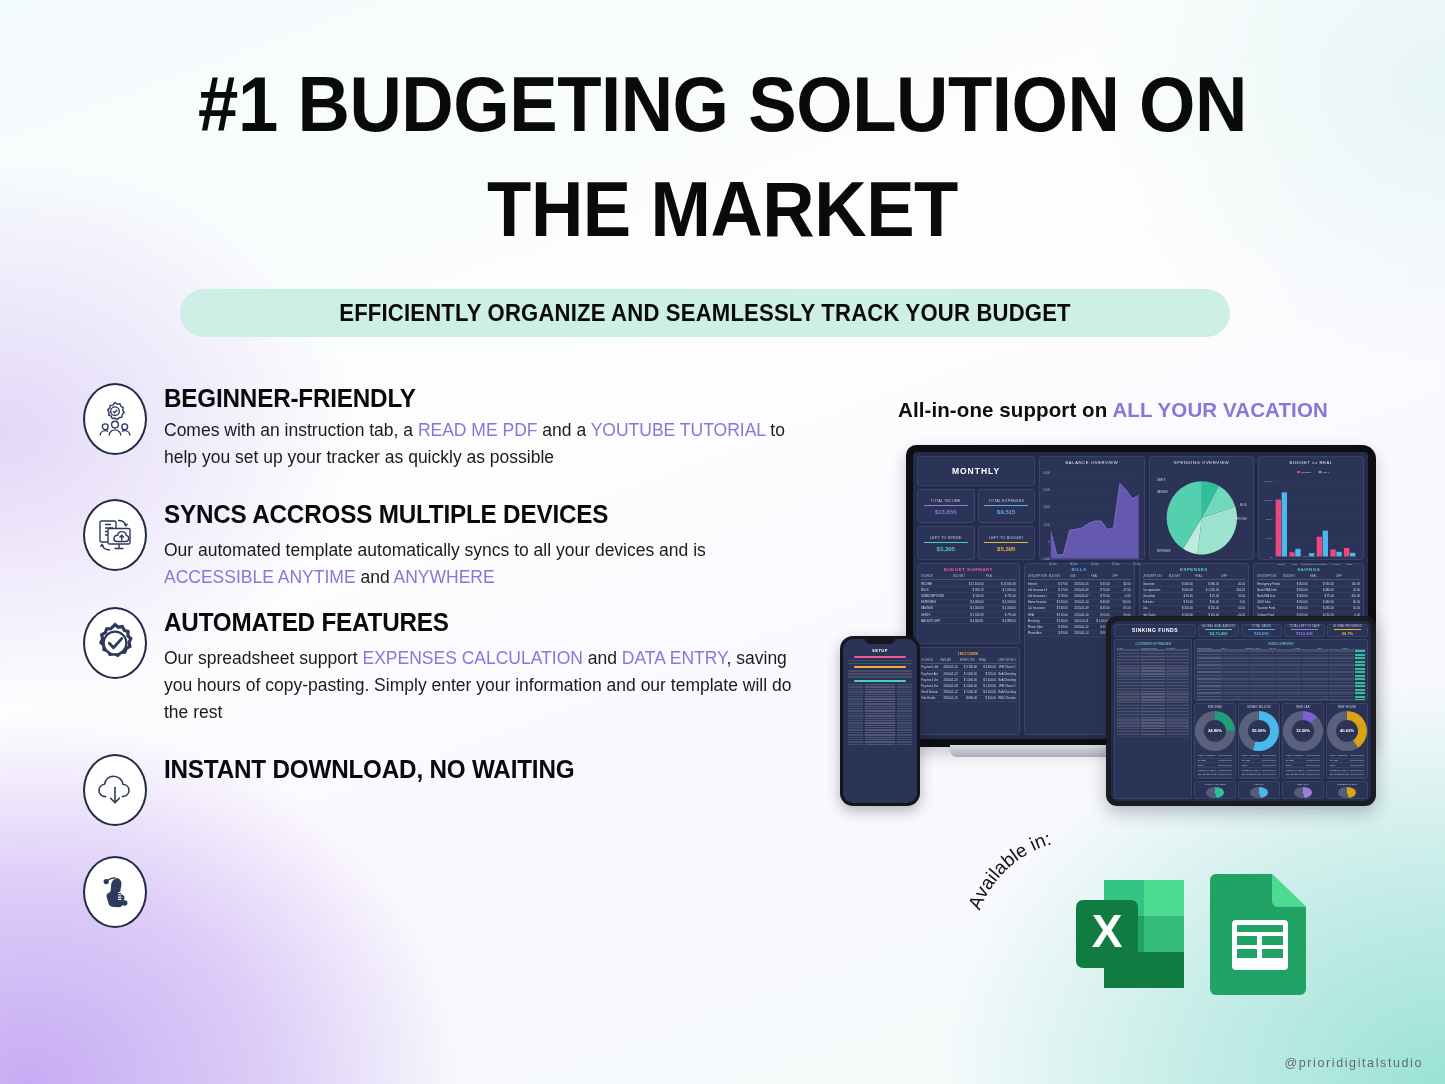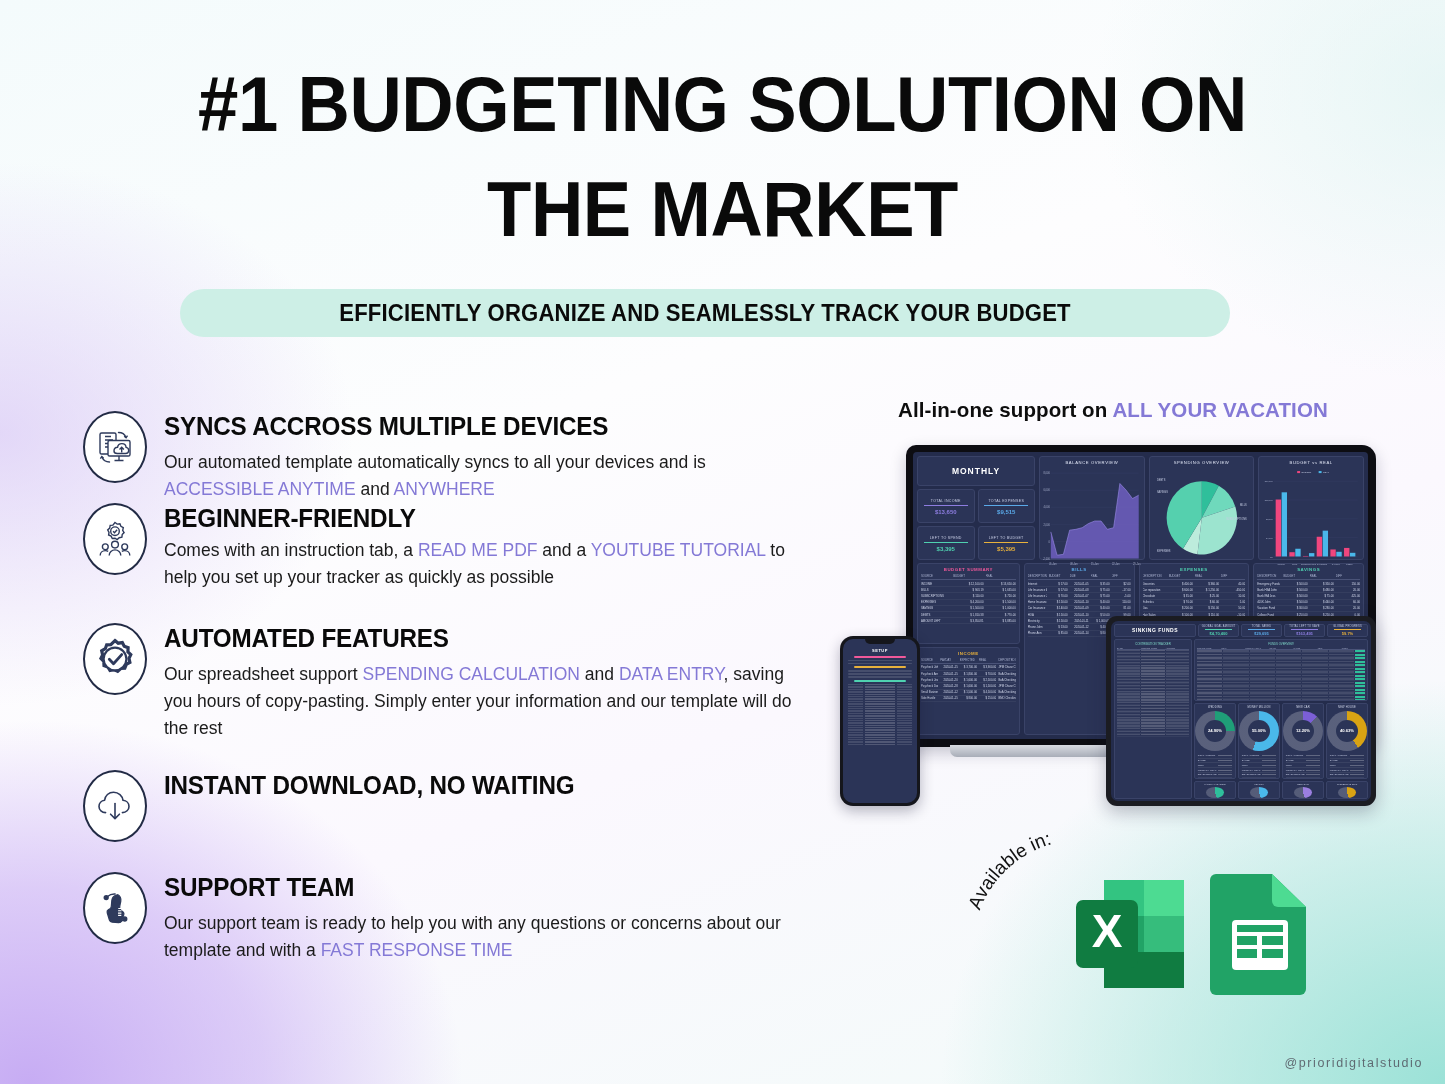"SYNCS ACCROSS MULTIPLE DEVICES" div.feature { order: before "BEGINNER-FRIENDLY" -> after "BEGINNER-FRIENDLY" }
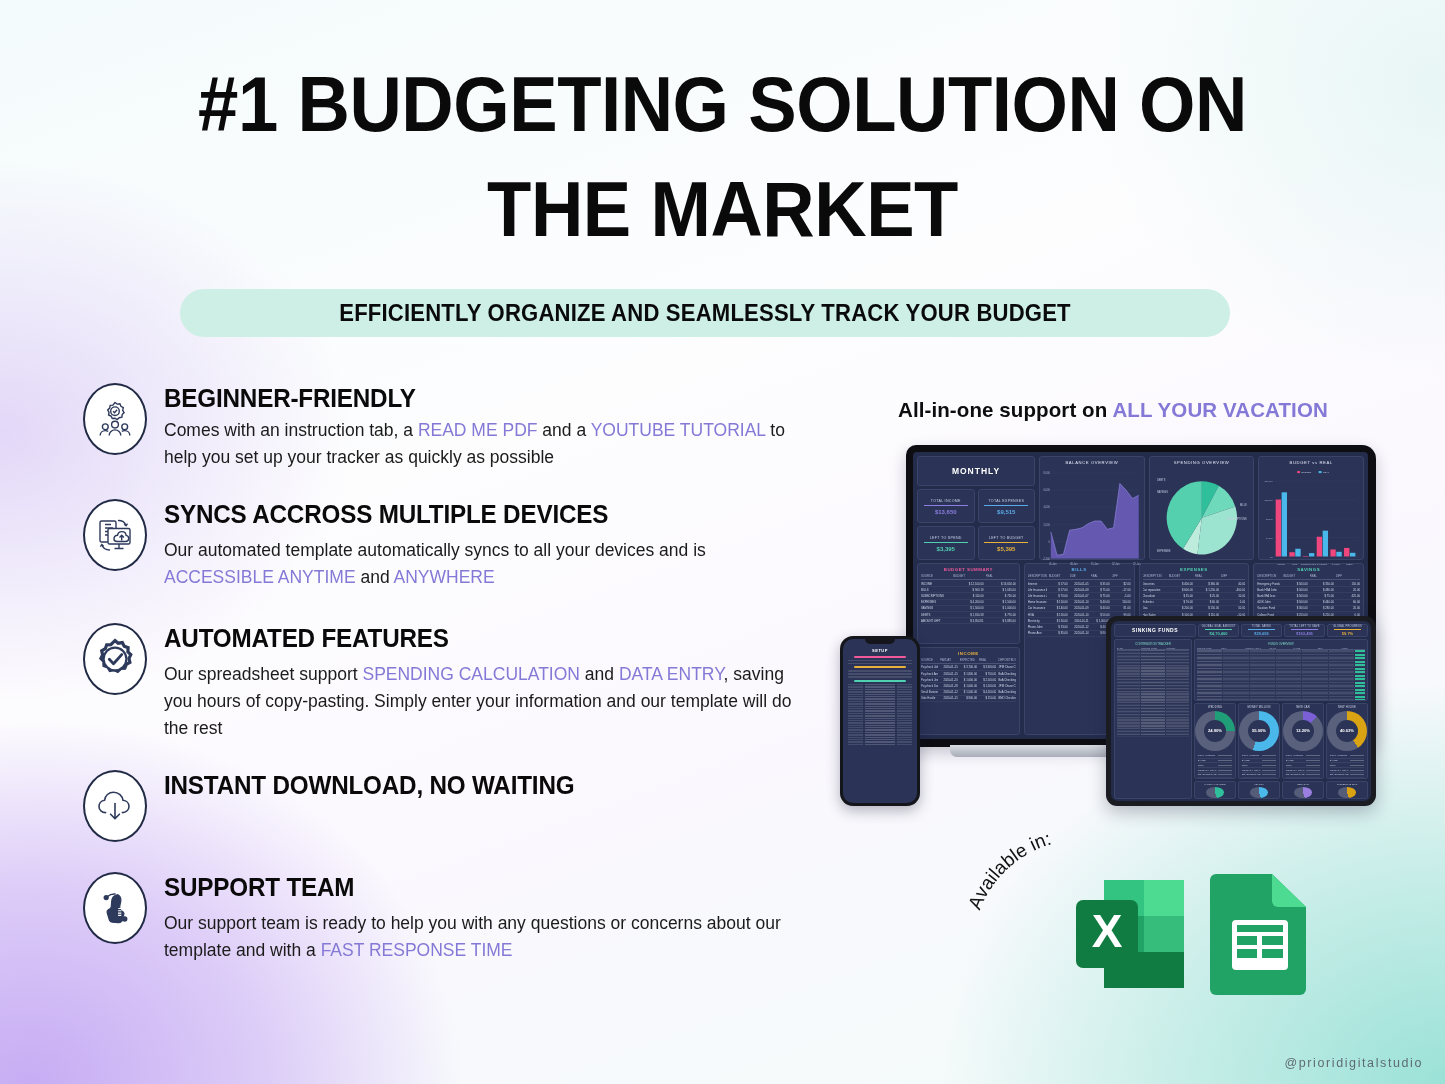"AUTOMATED FEATURES" .feature.f3 { margin-top: 32px -> 16px }
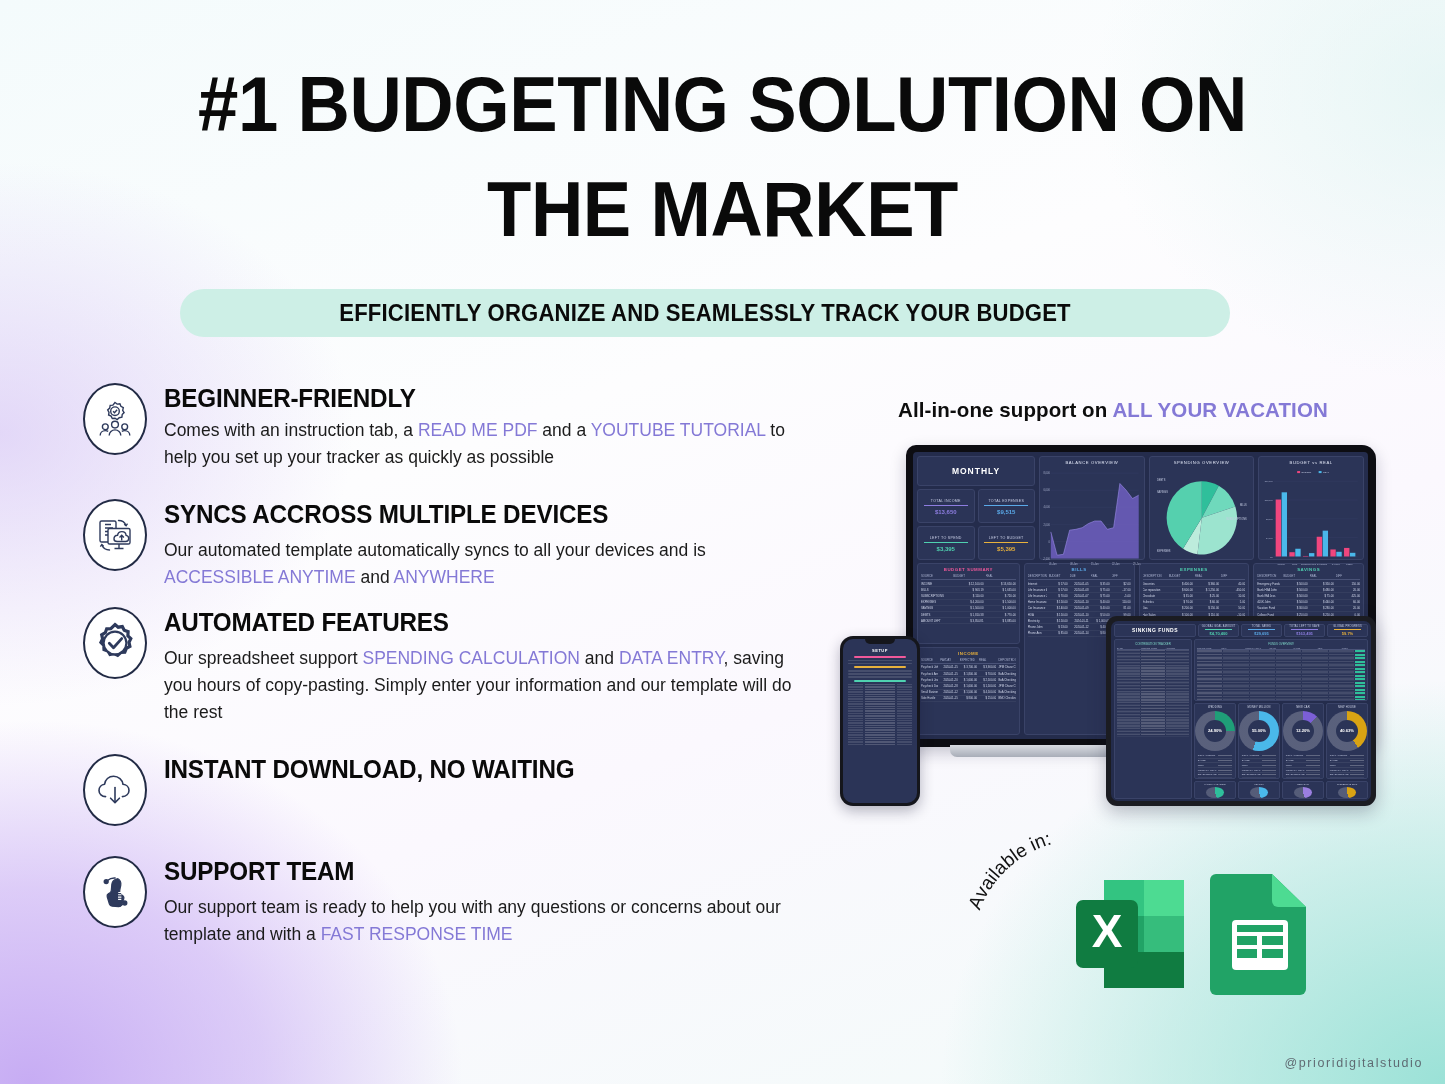"SPENDING CALCULATION" span.hl { text: SPENDING -> EXPENSES }
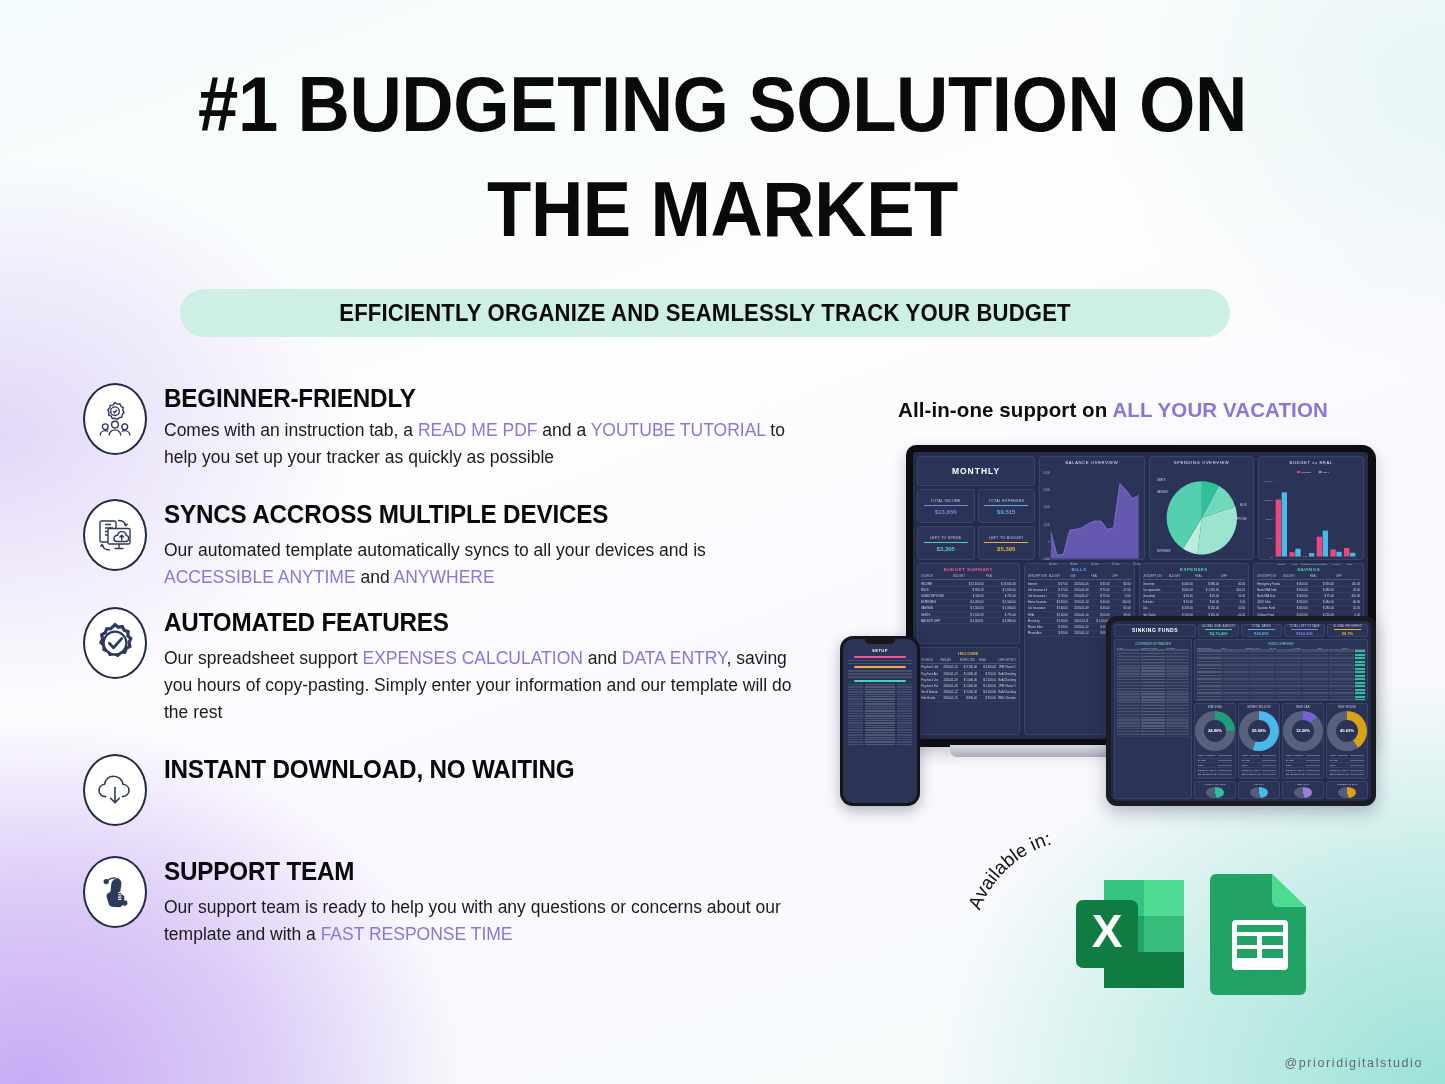"SUPPORT TEAM" div.ftext { html: <div> <div>SUPPORT TEAM</div> <div><span>Our support team is ready to help you with any questions or concerns about our template and with a </span><span>FAST RESPONSE TIME</span></div> </div> -> none }
